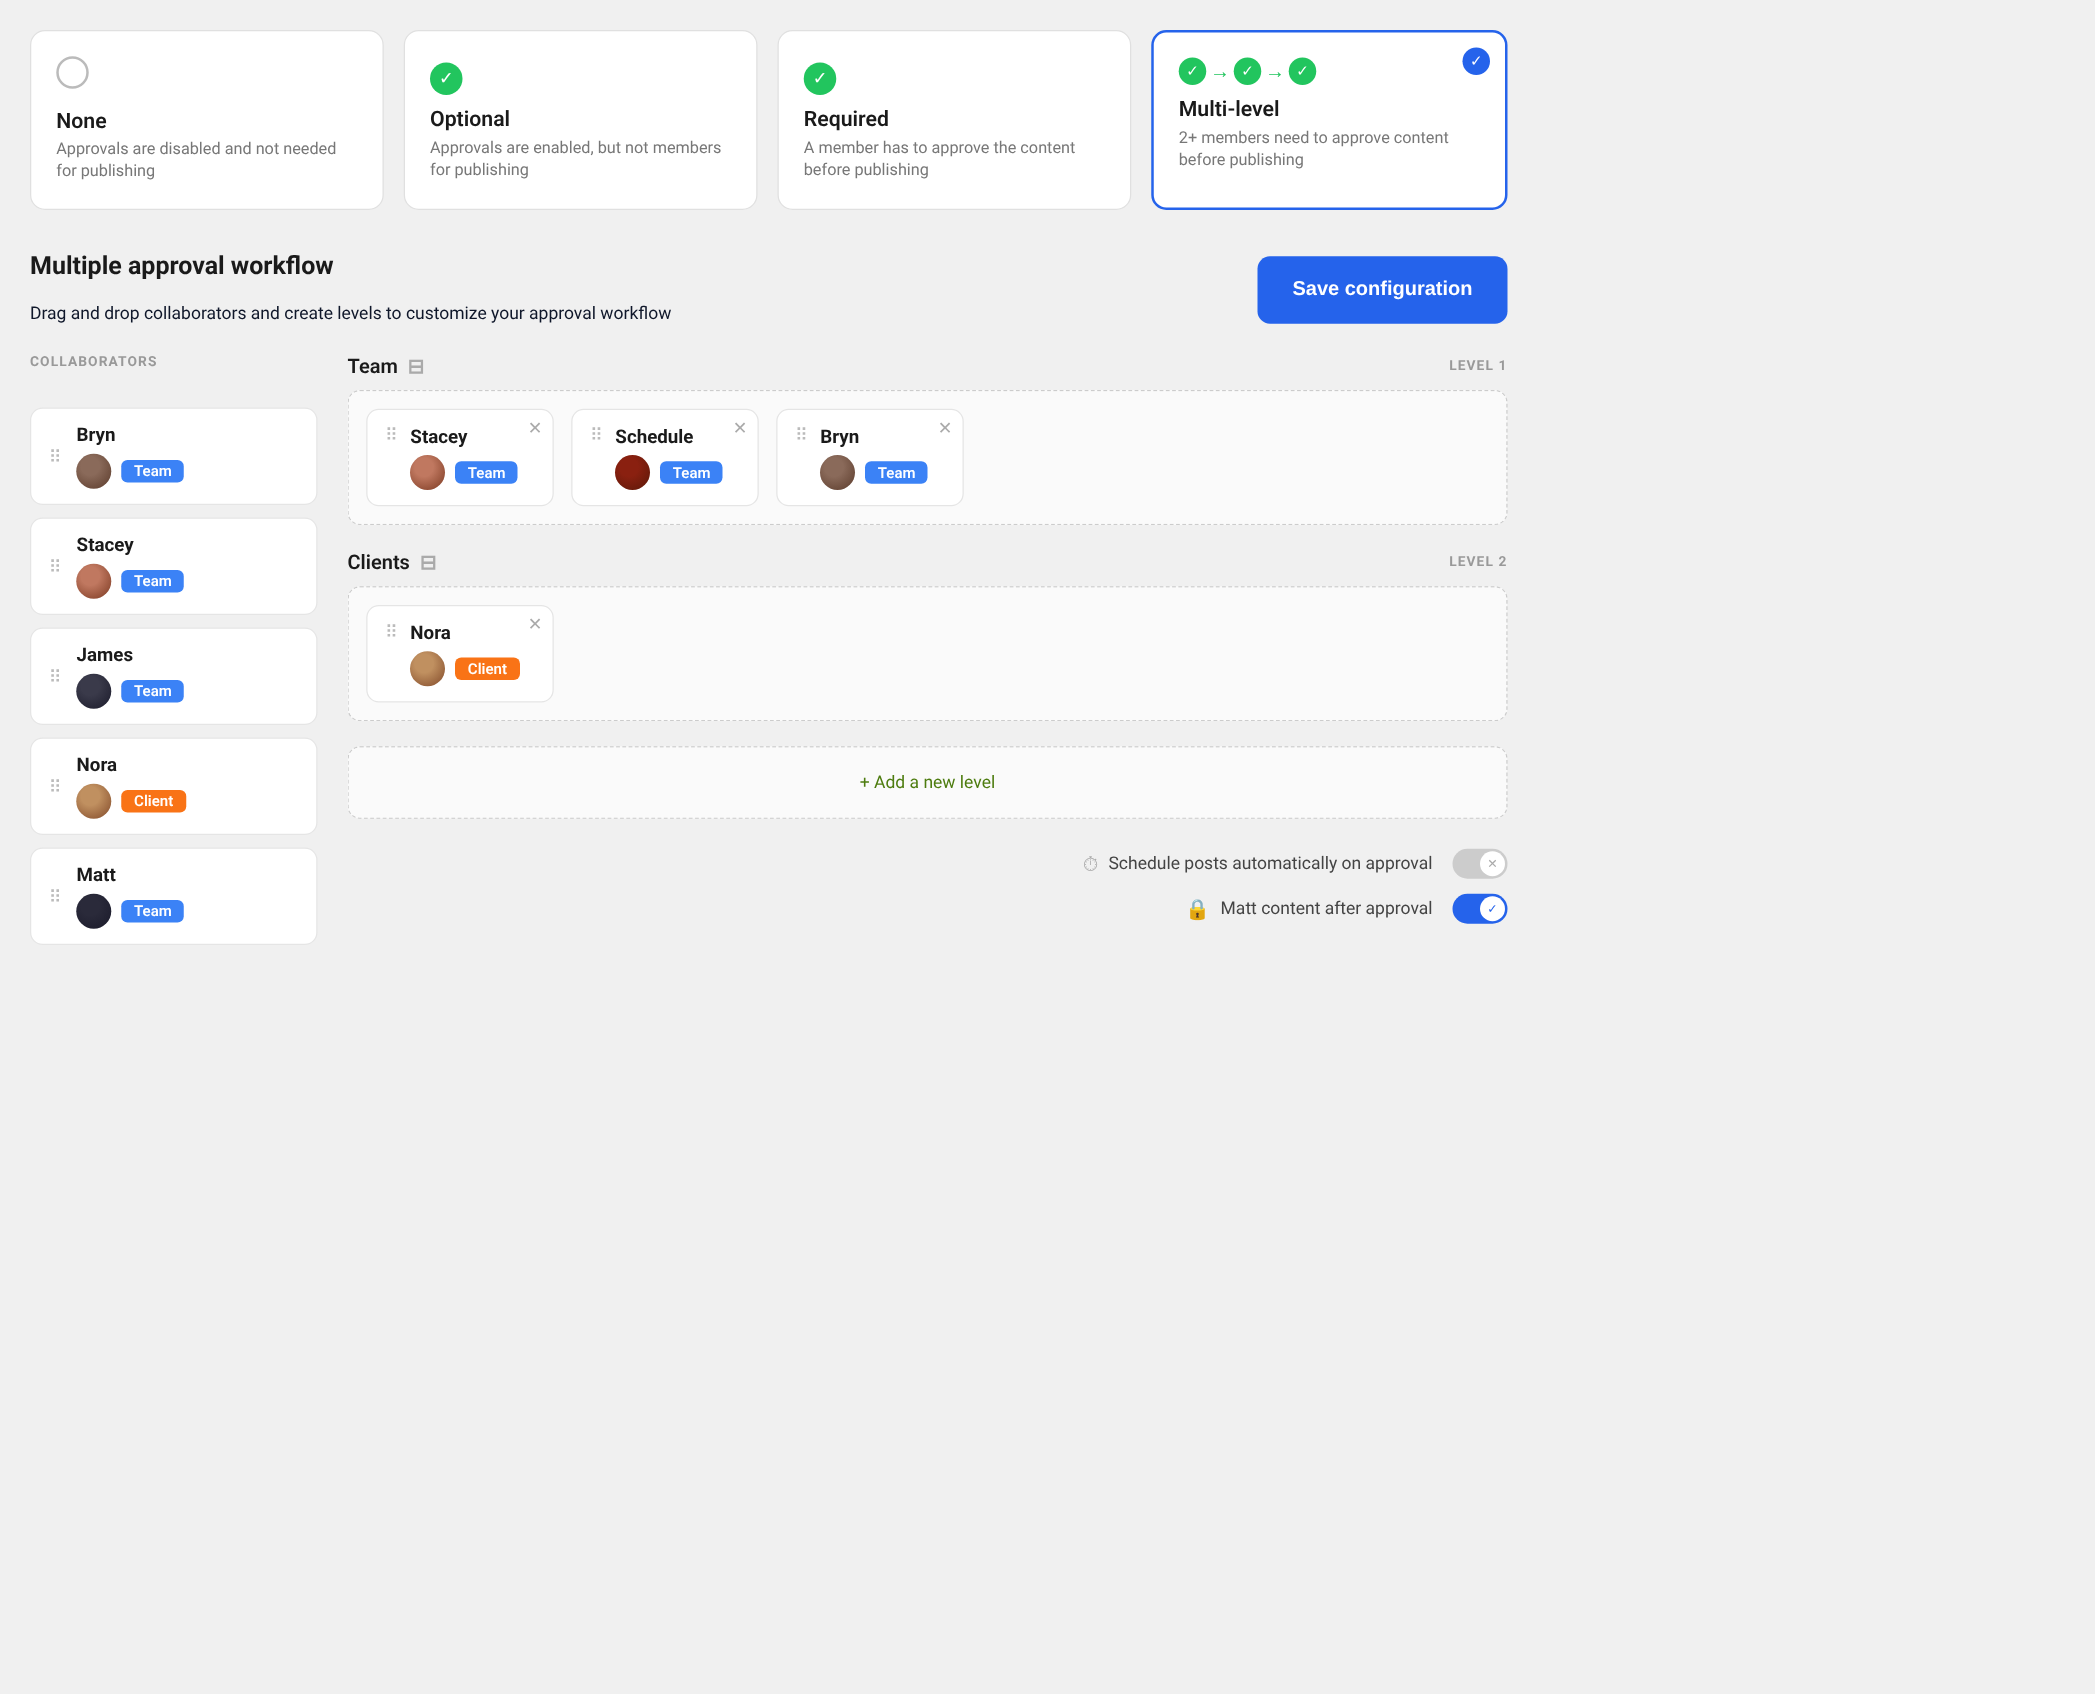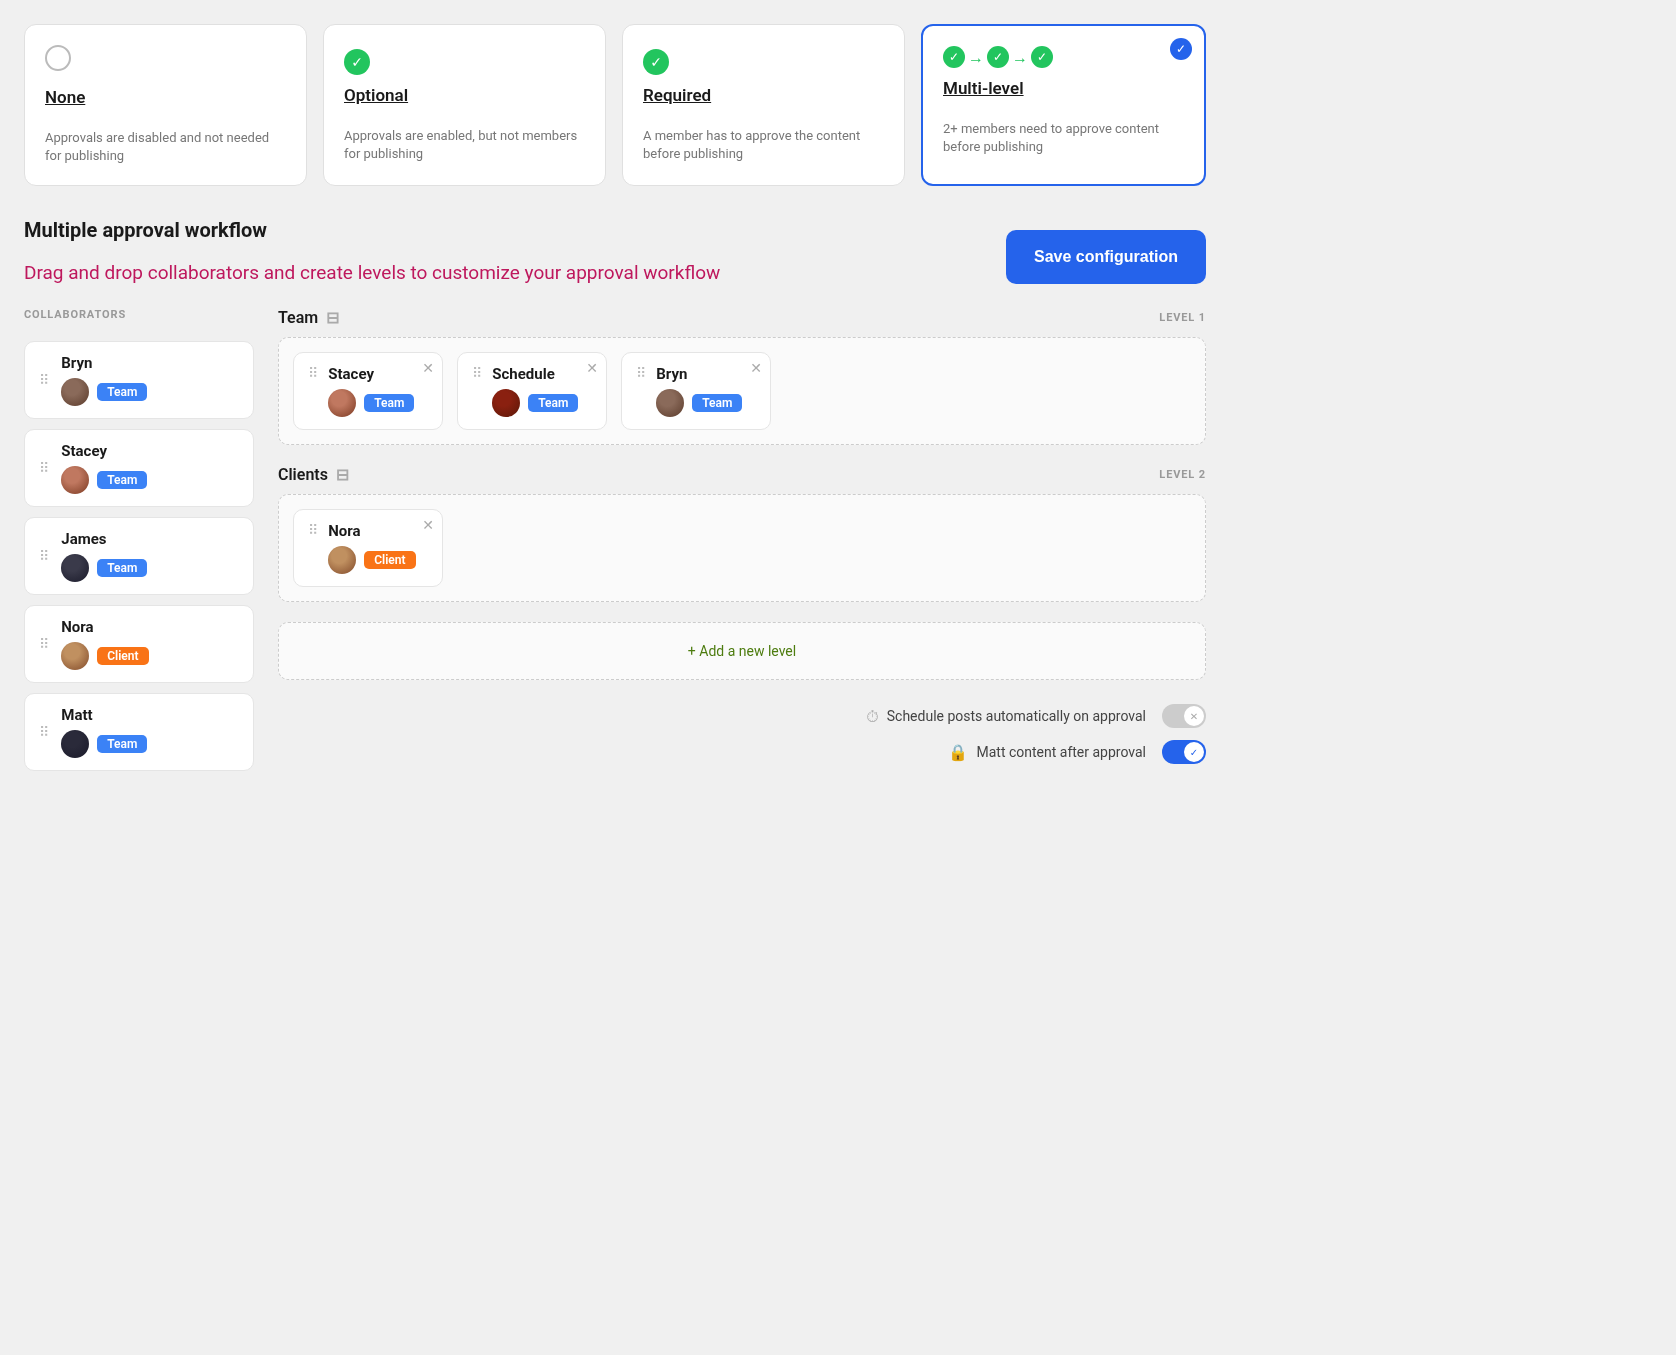"None" .approval-card .card-title { margin-bottom: 22px -> 4px; text-decoration: underline -> none }
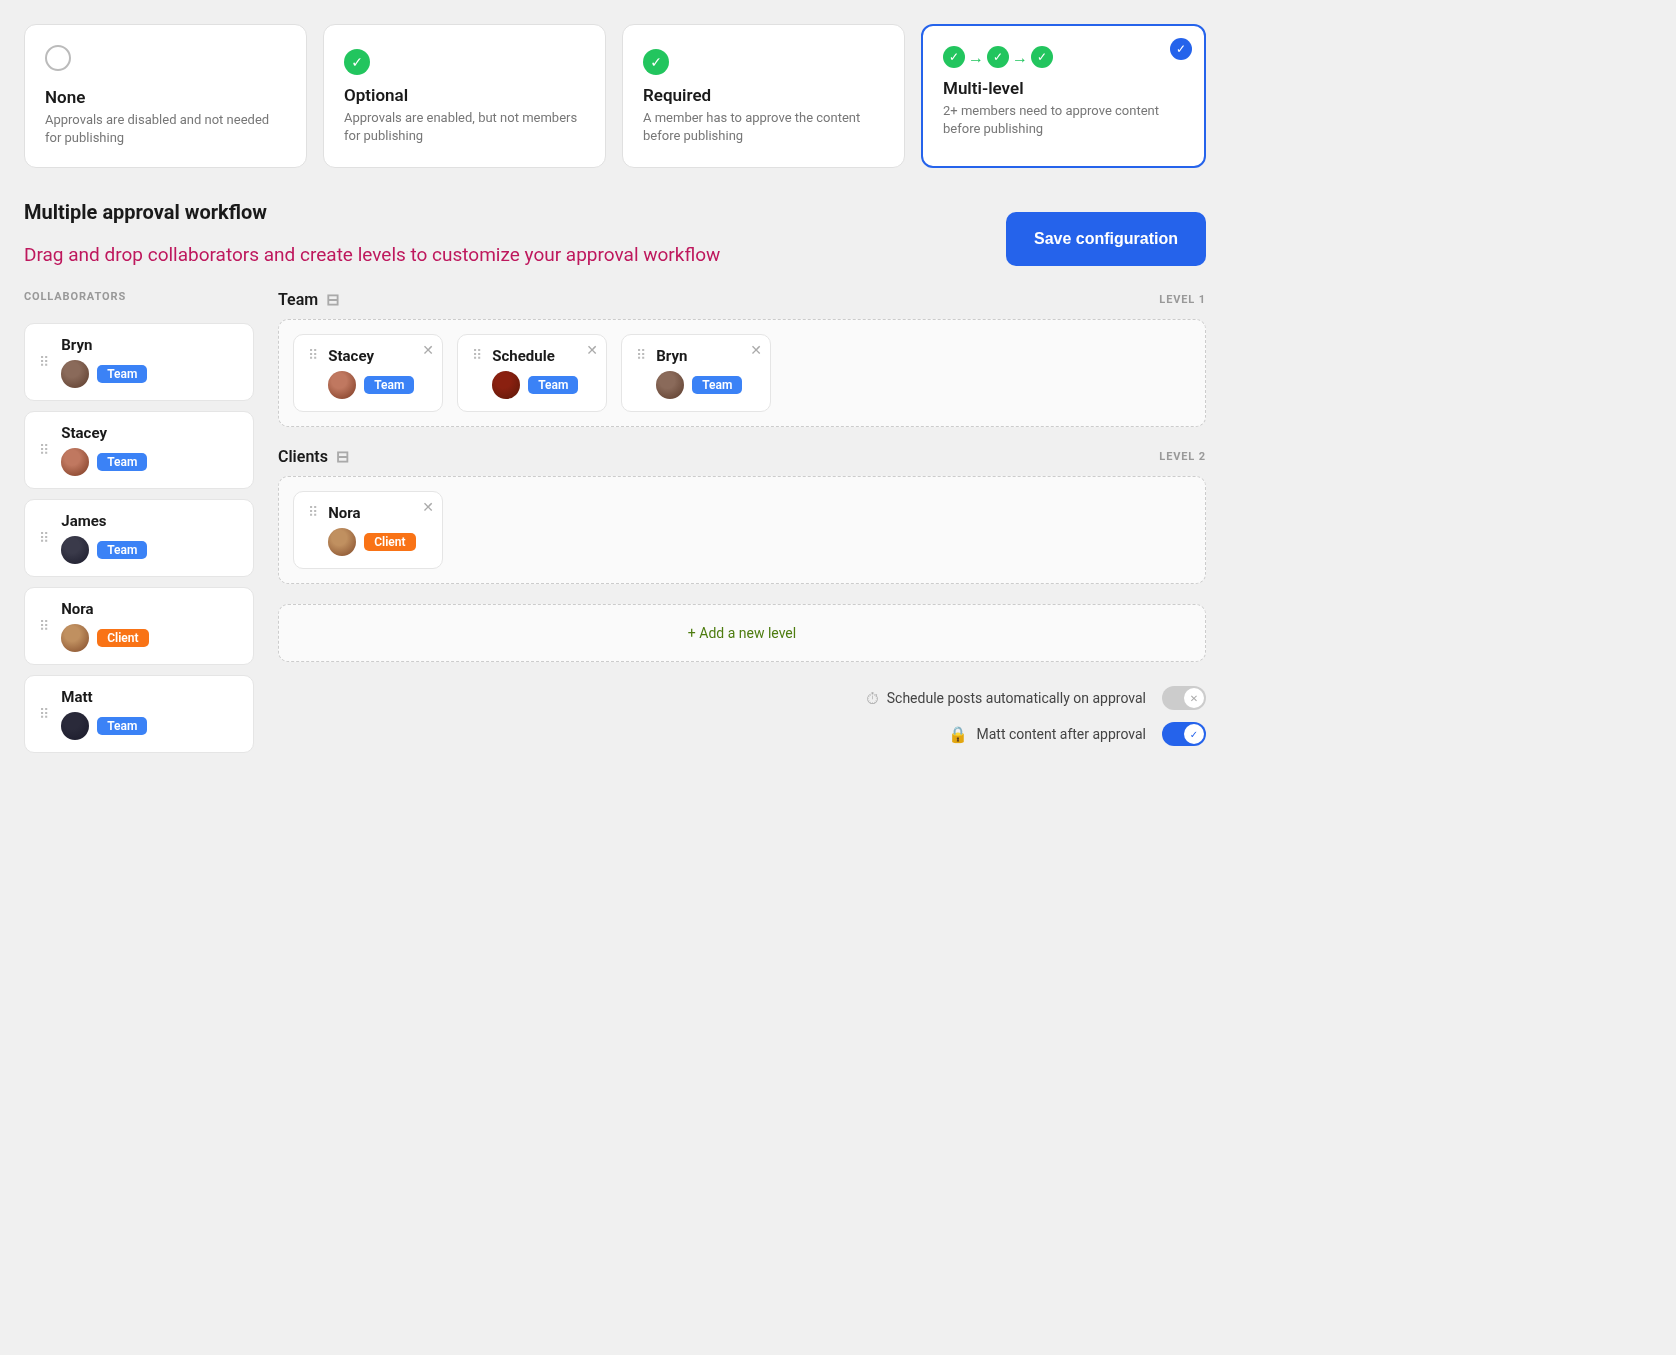"Drag and drop collaborators and" .workflow-subtitle { color: #be185d -> #0f172a; font-size: 19px -> 14px }
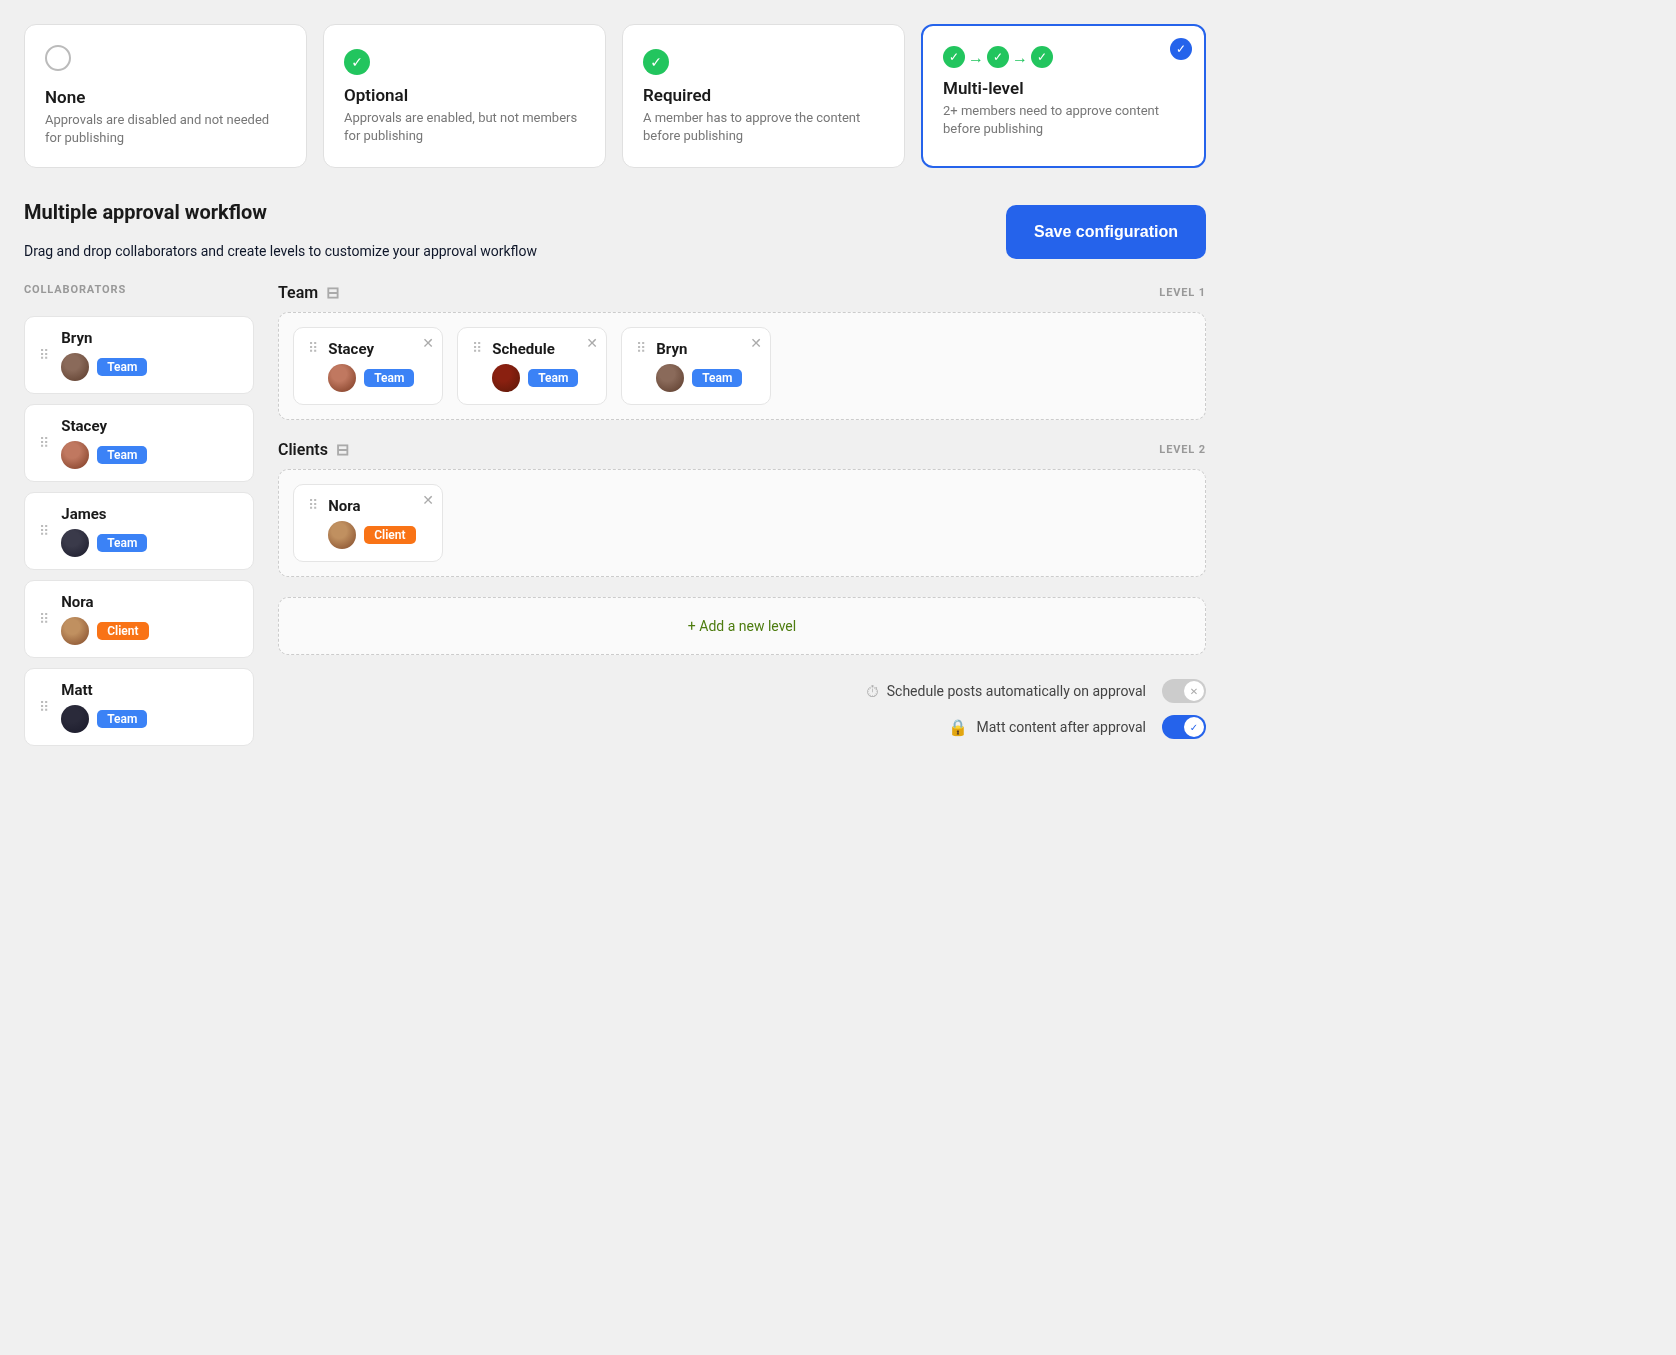"COLLABORATORS" .collaborators-label { margin-bottom: 20px -> 30px }
